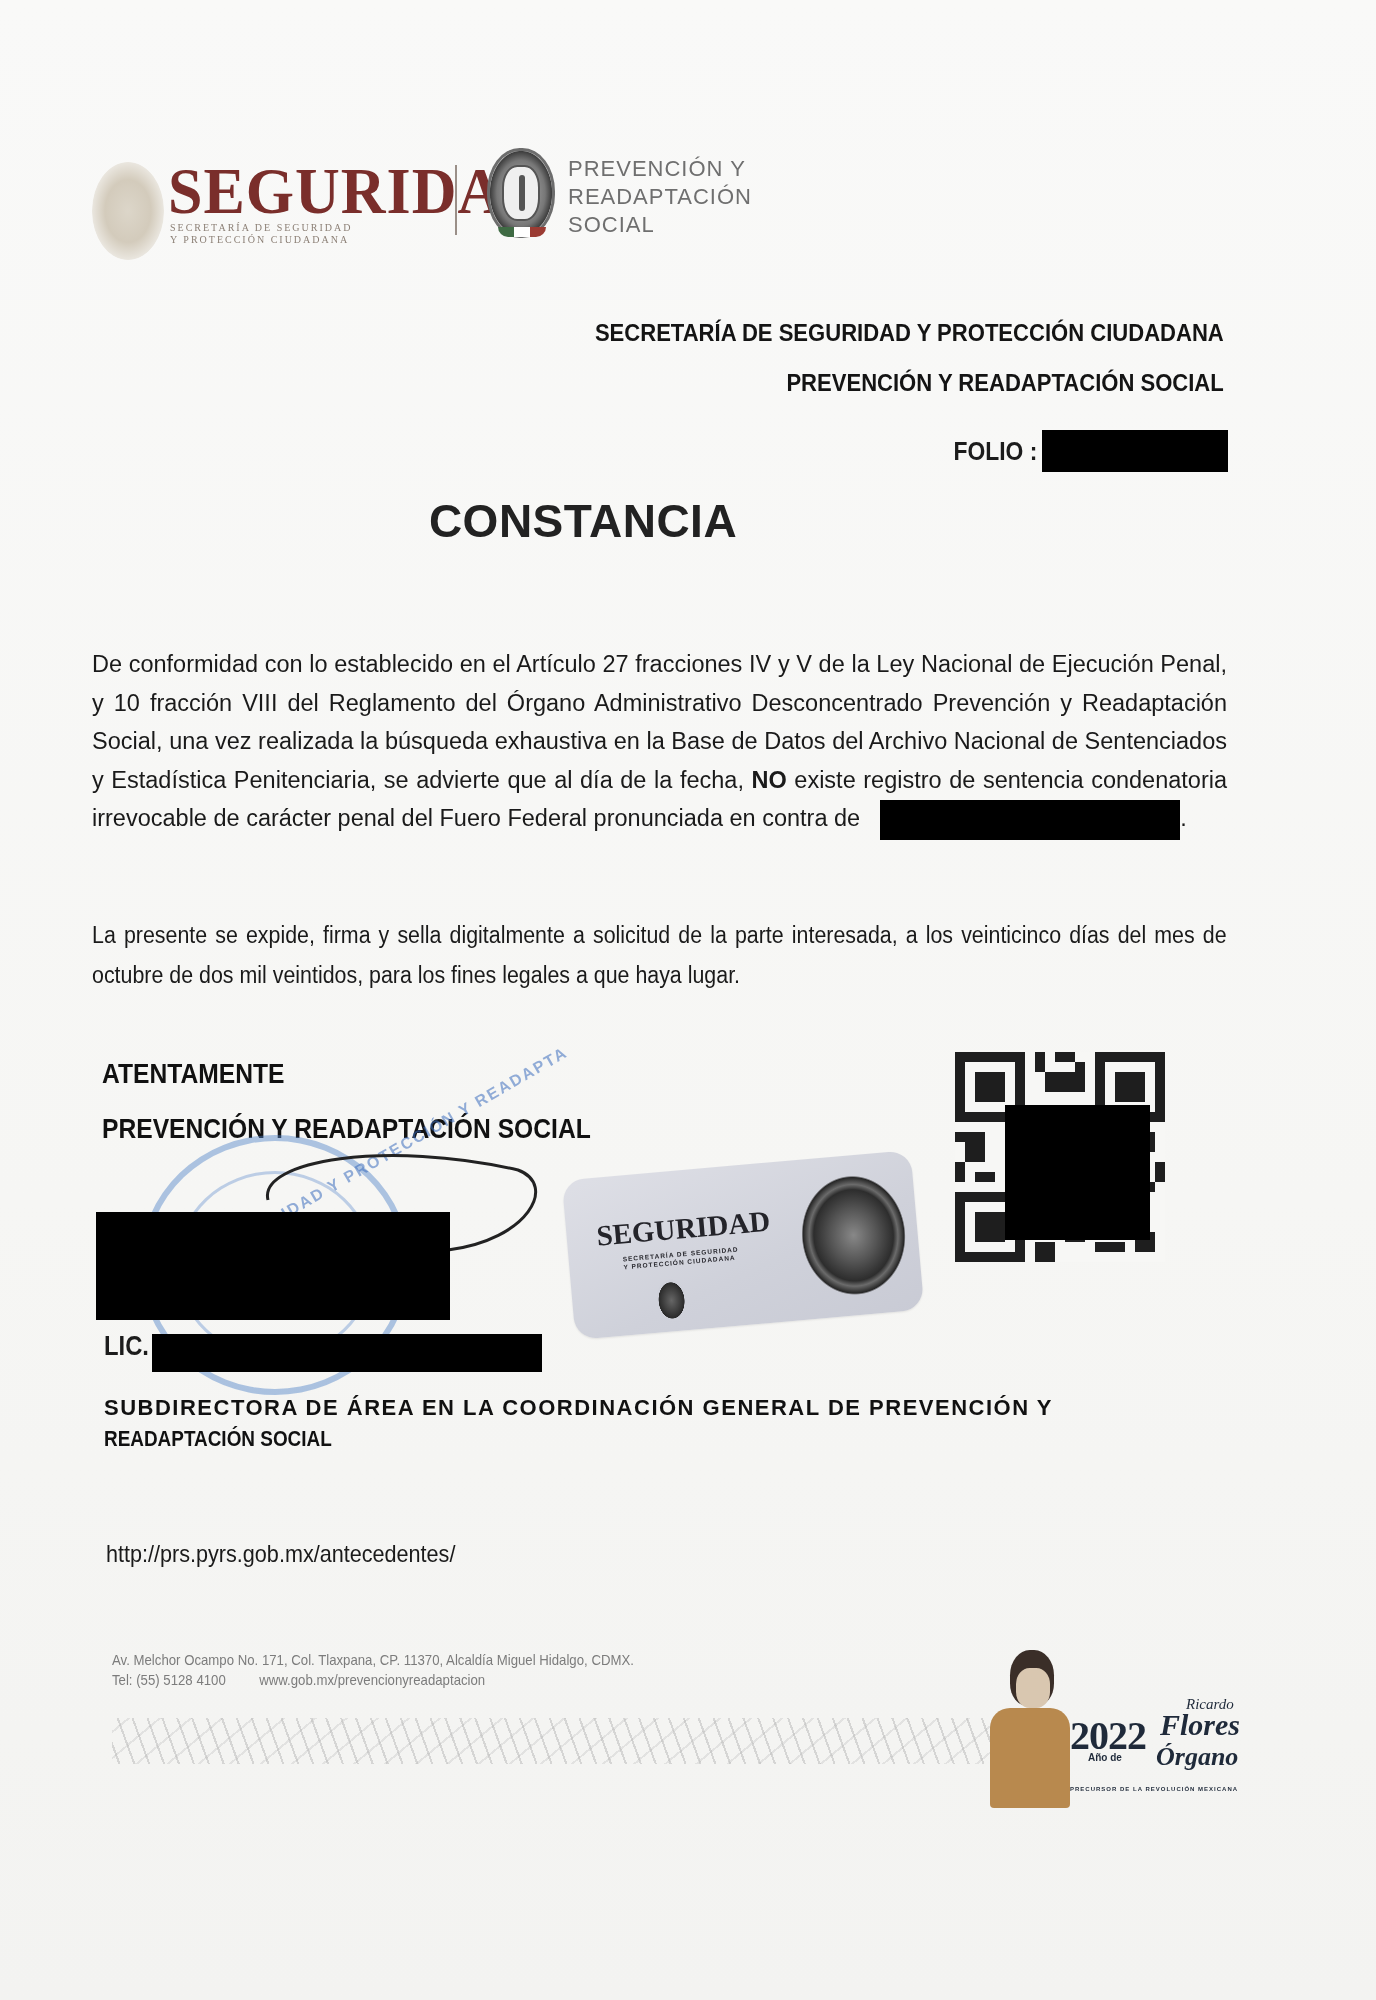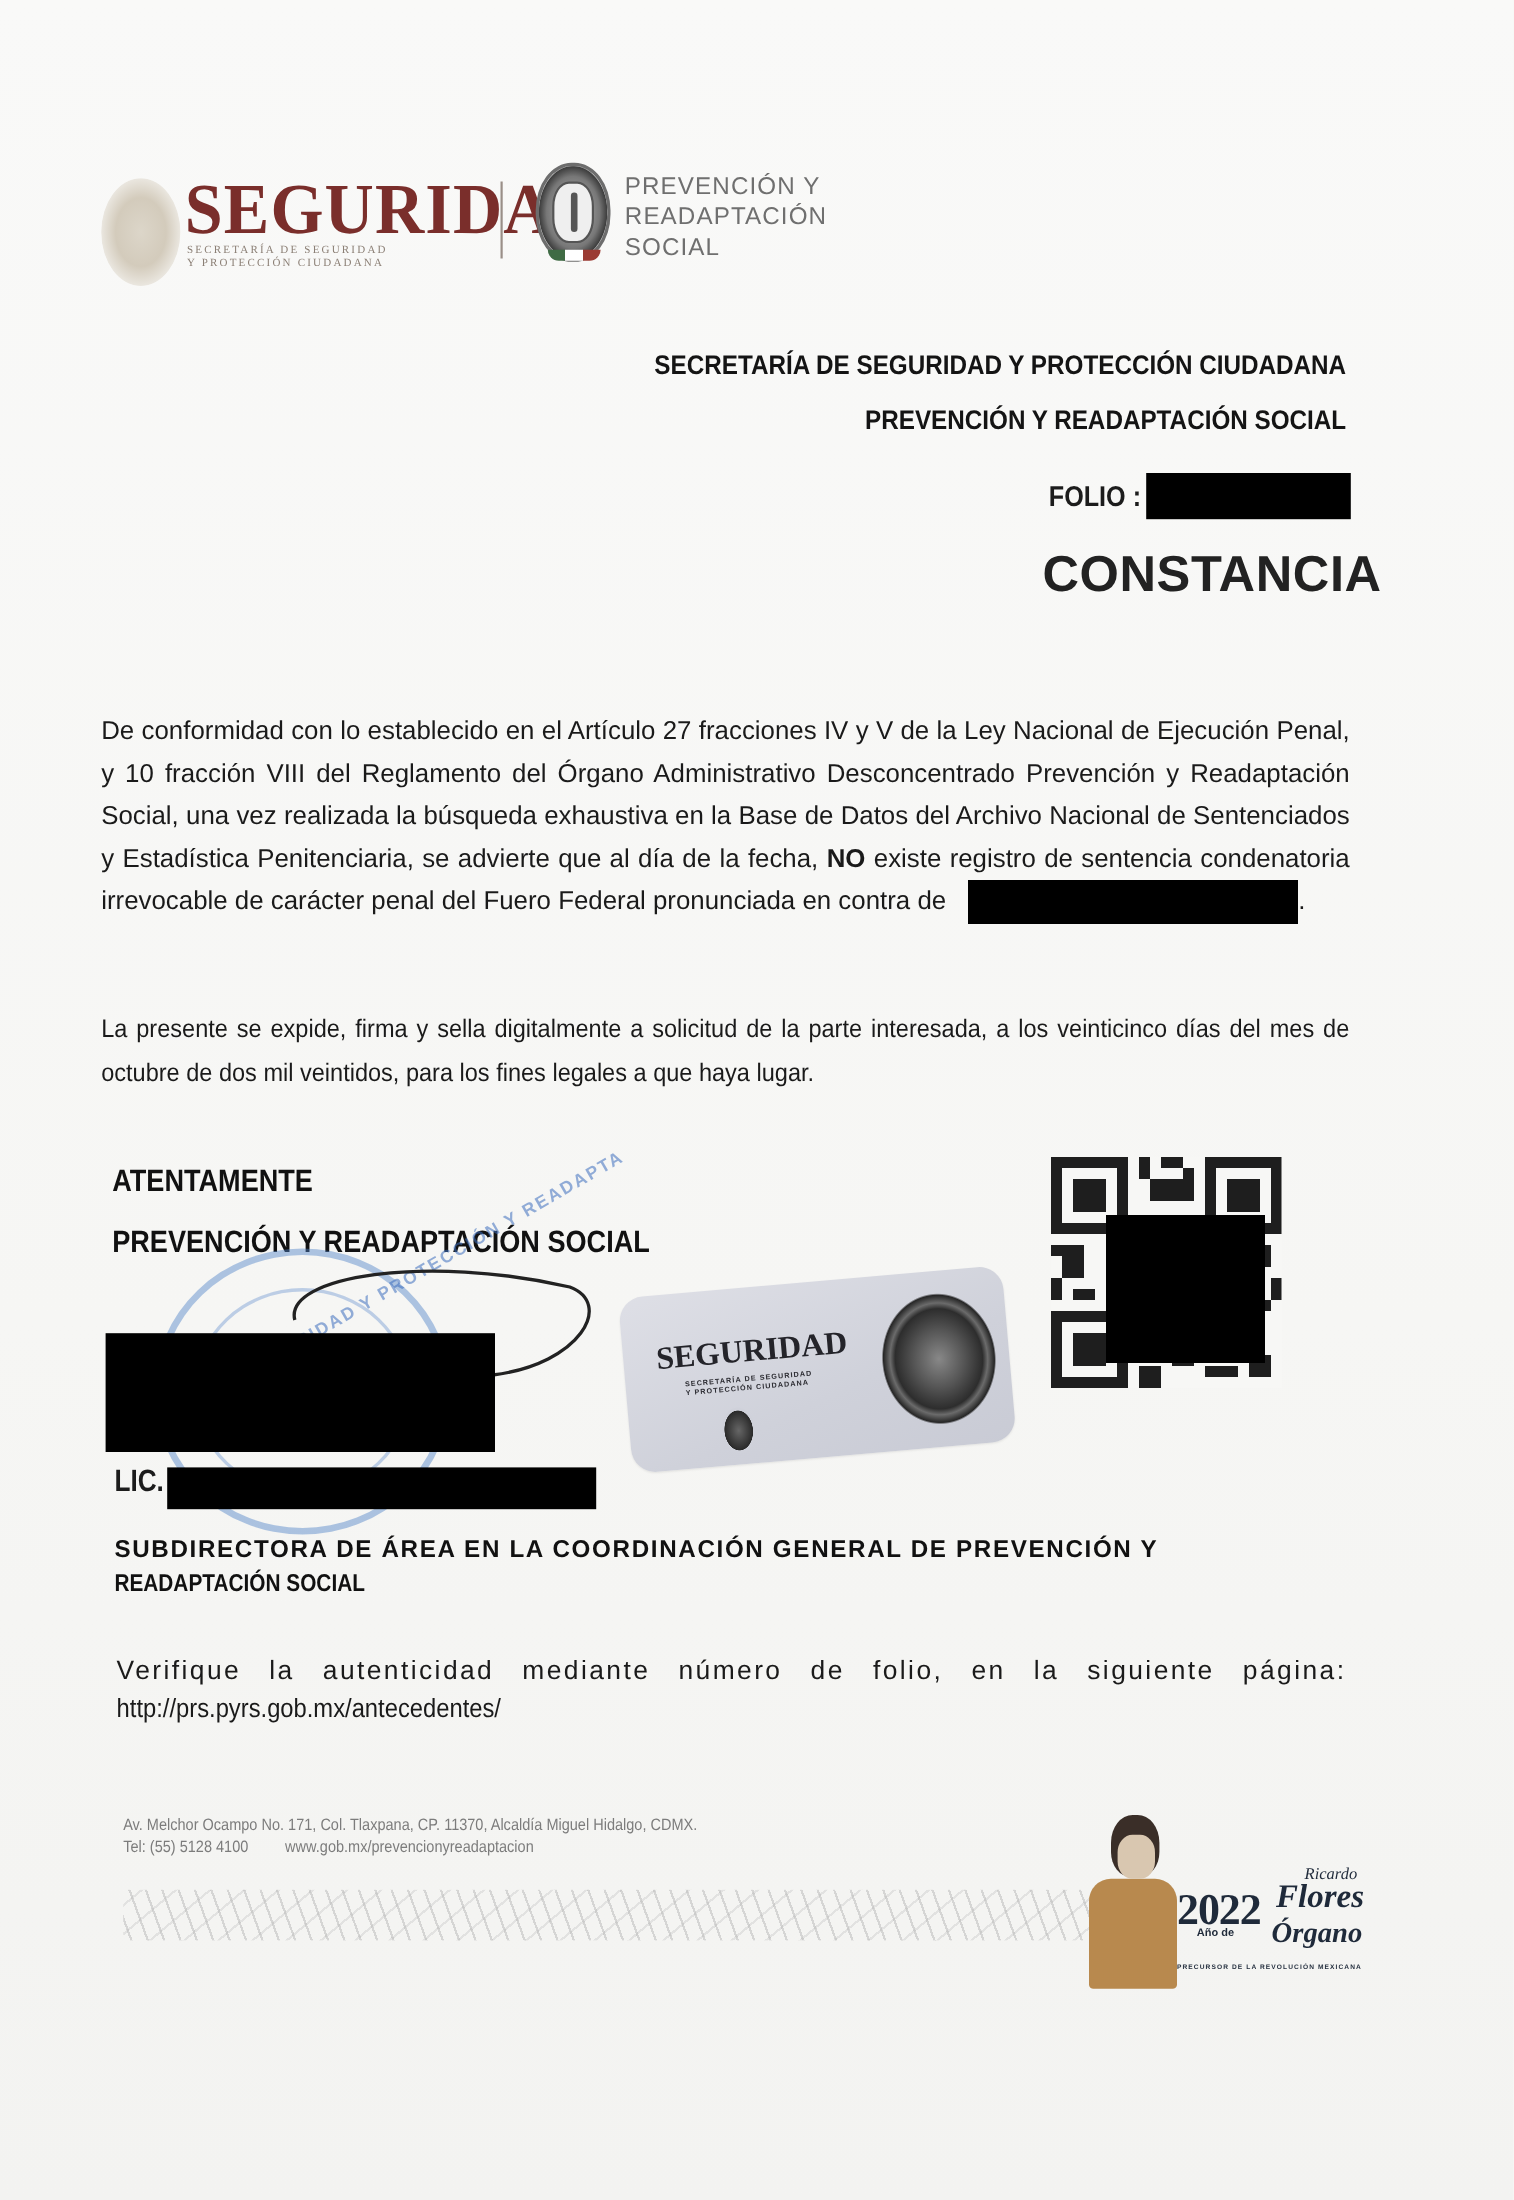"CONSTANCIA" .title { text-align: right -> center }
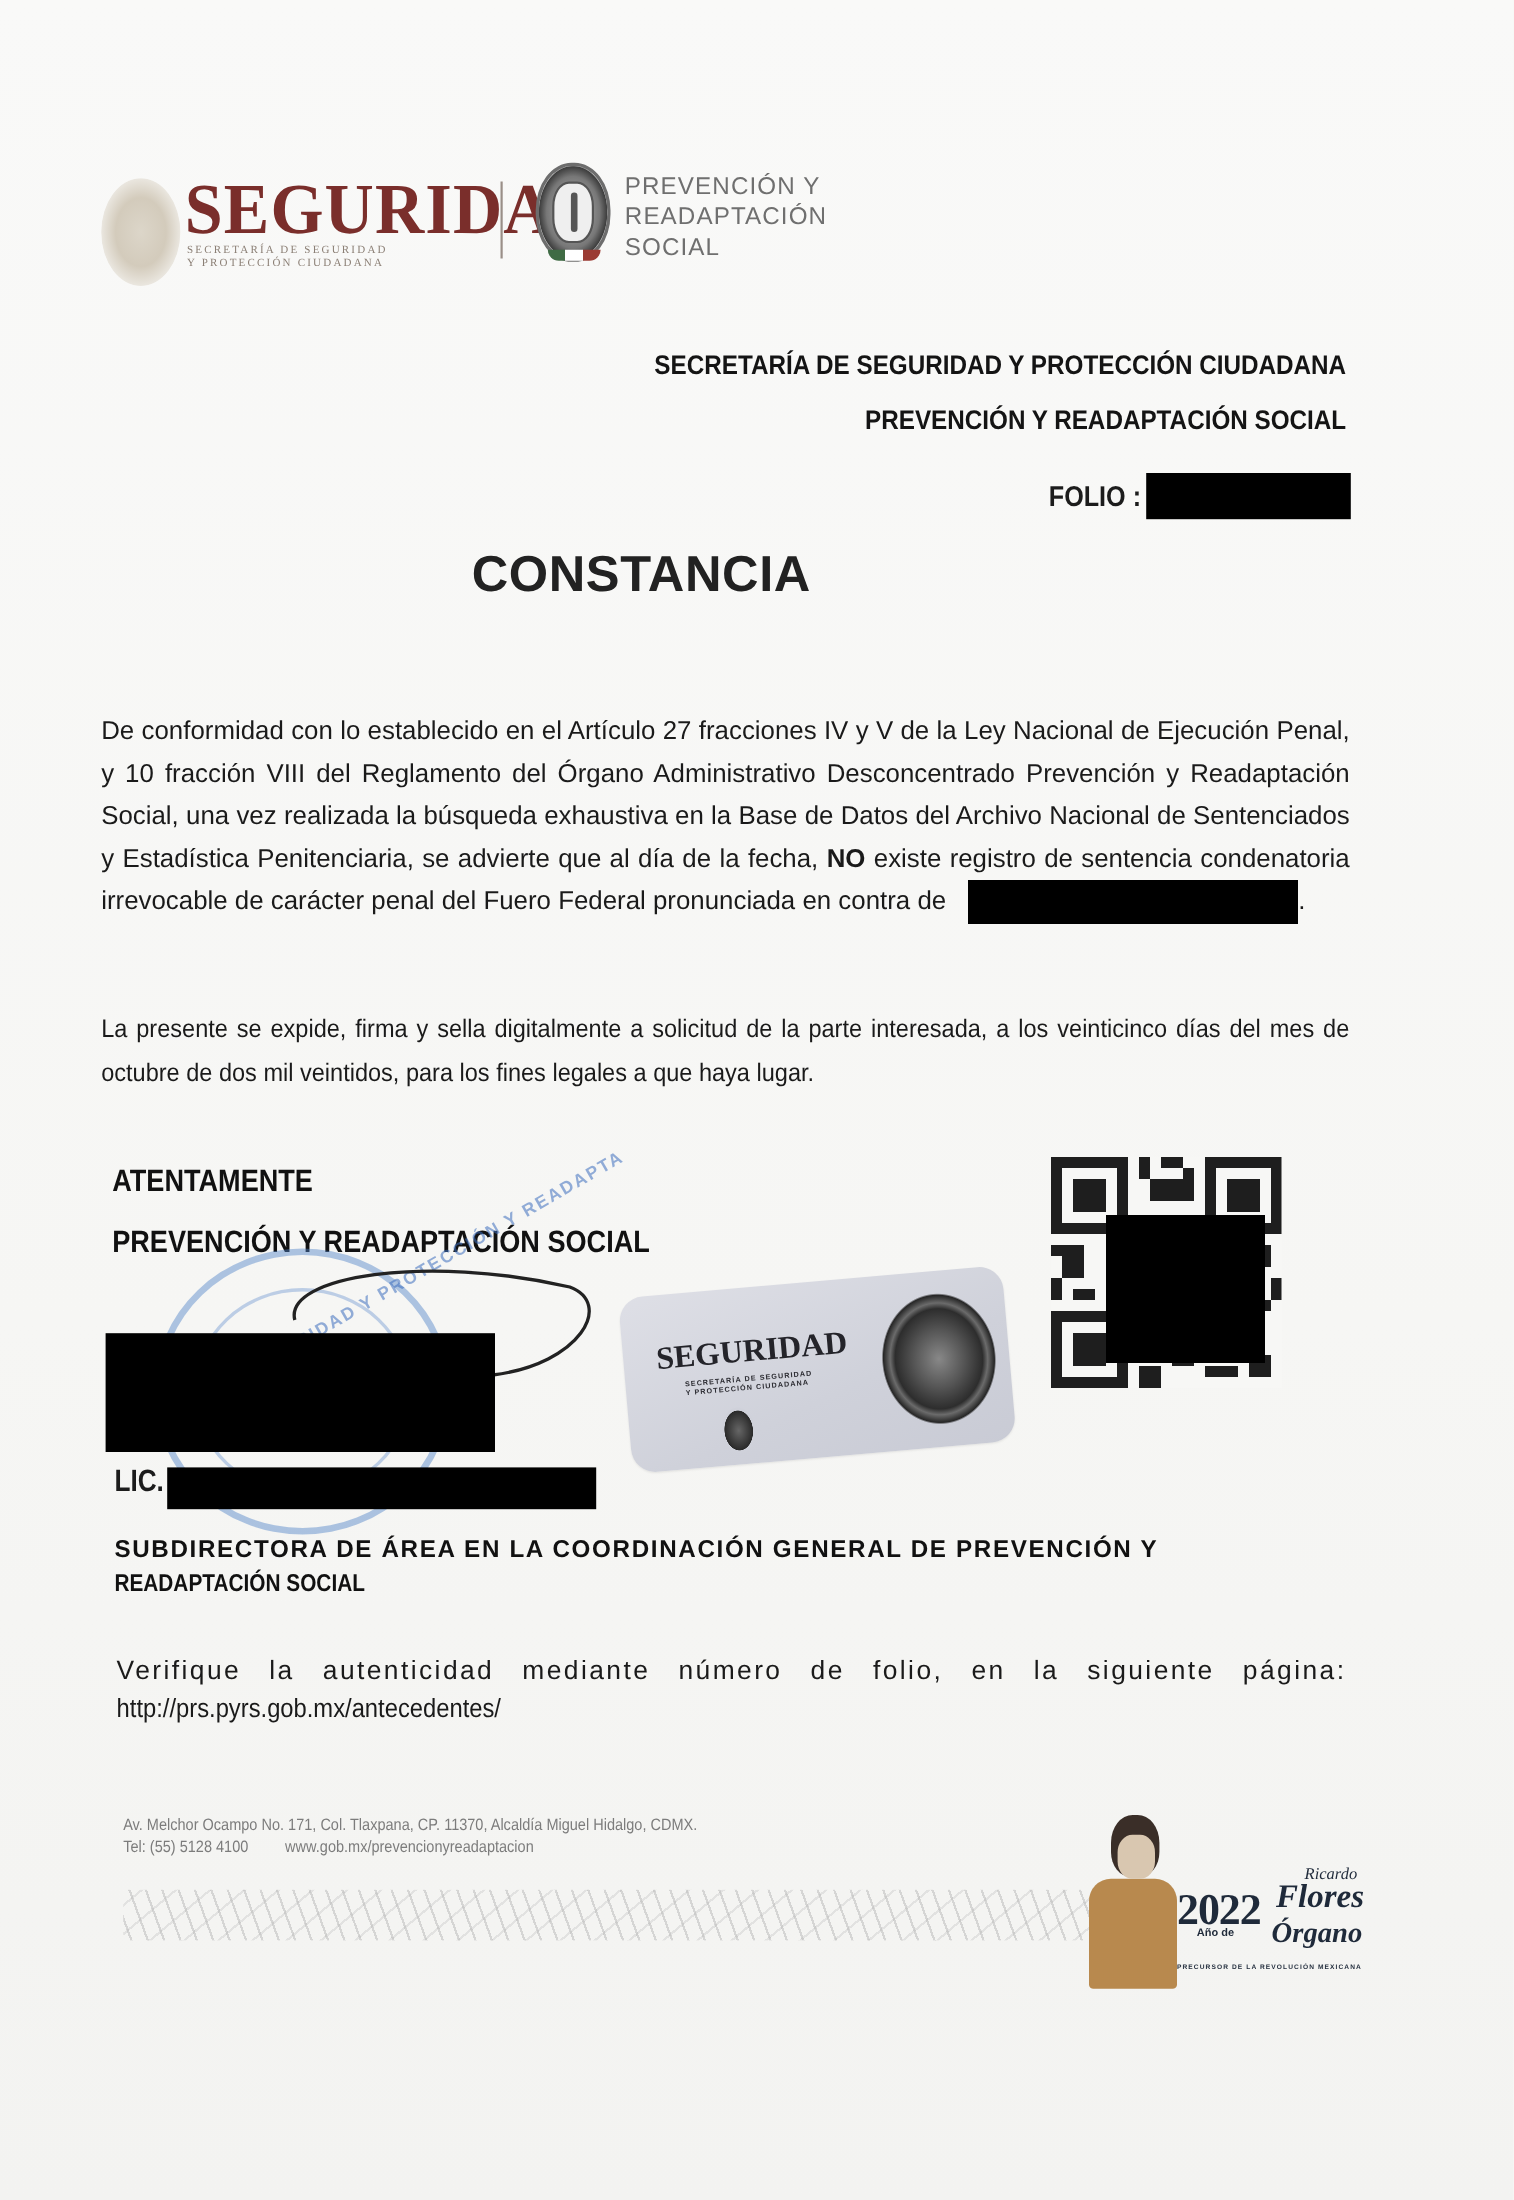"Verifique la autenticidad mediante" div.abs { html: <div>Verifique la autenticidad mediante número de folio, en la siguiente página:</div> -> none }
